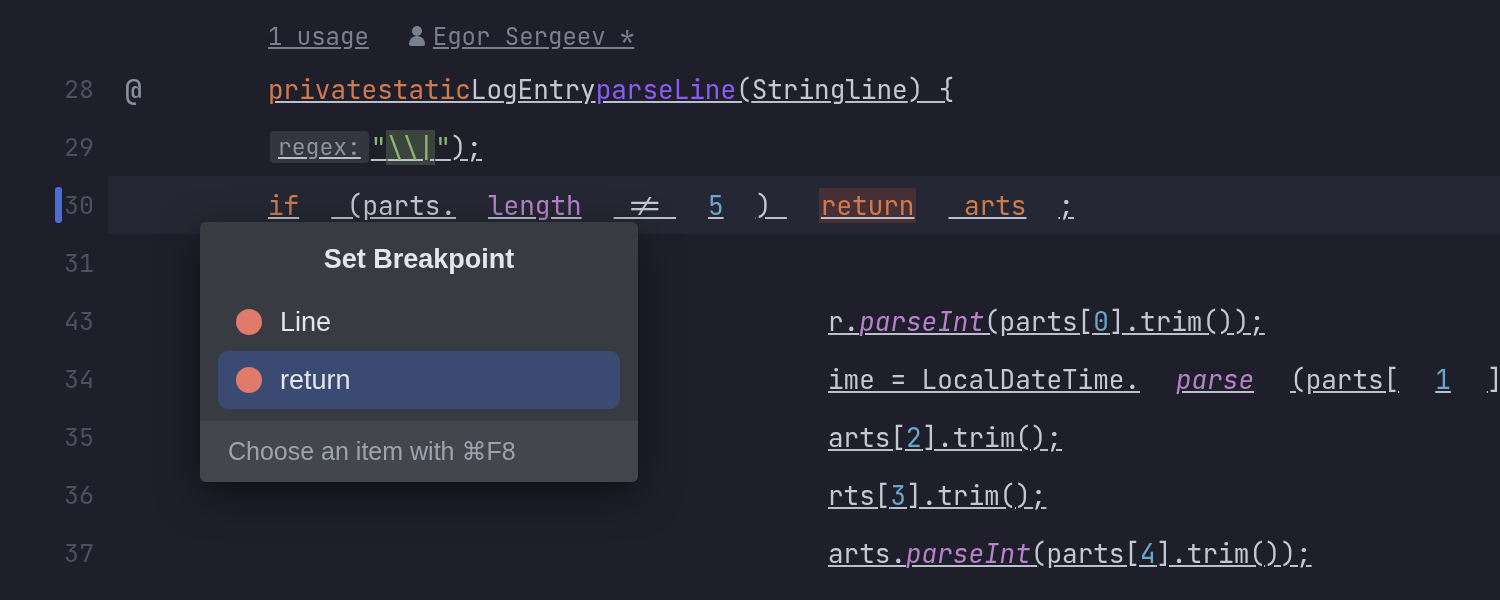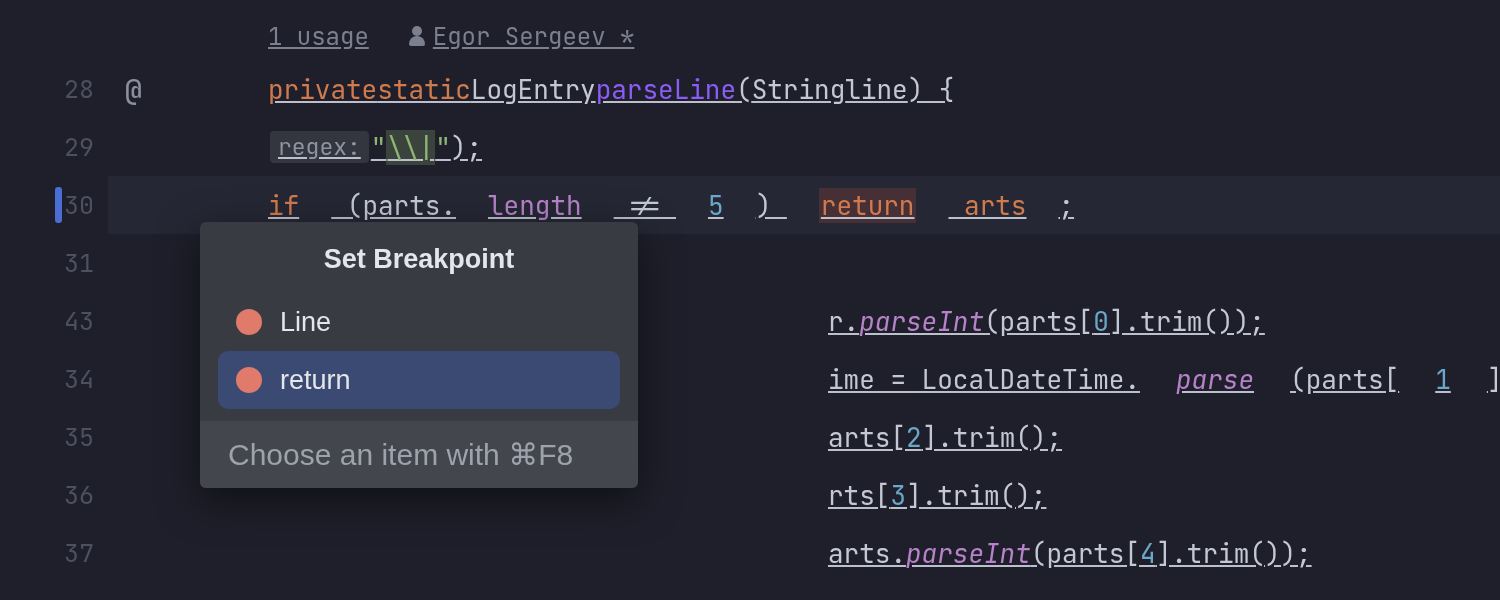"Choose an item with ⌘F8" .popup-footer { font-size: 30px -> 25px }
